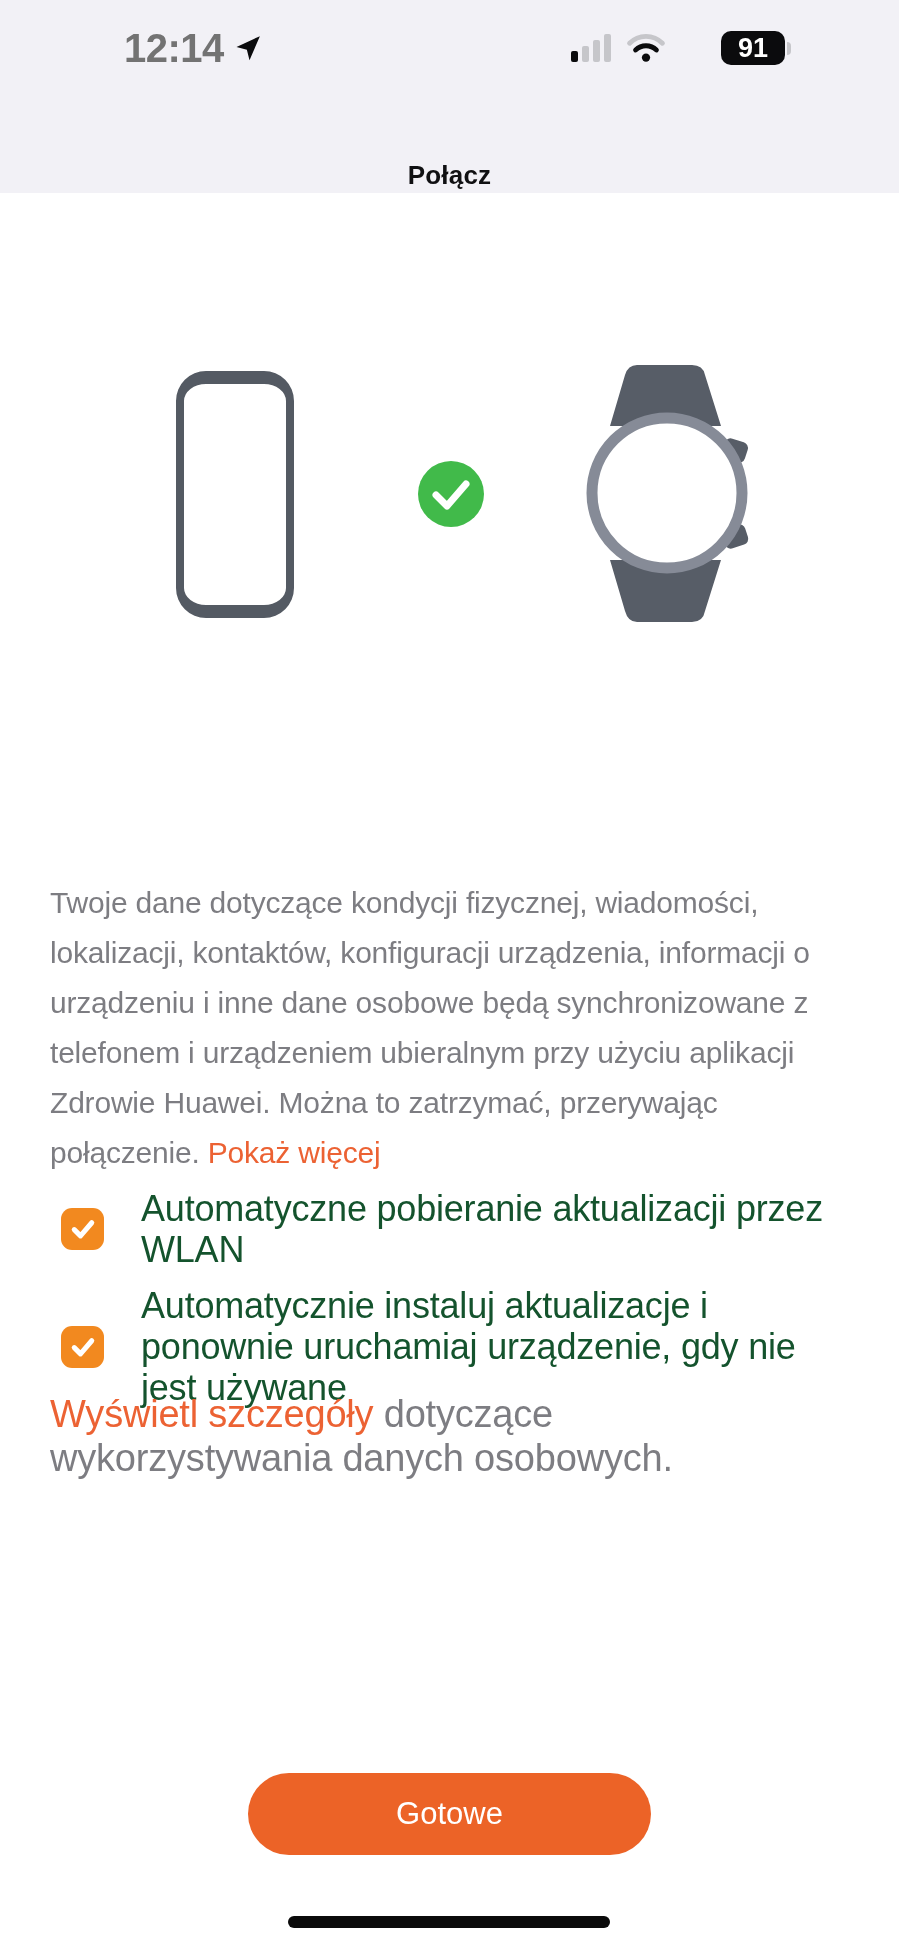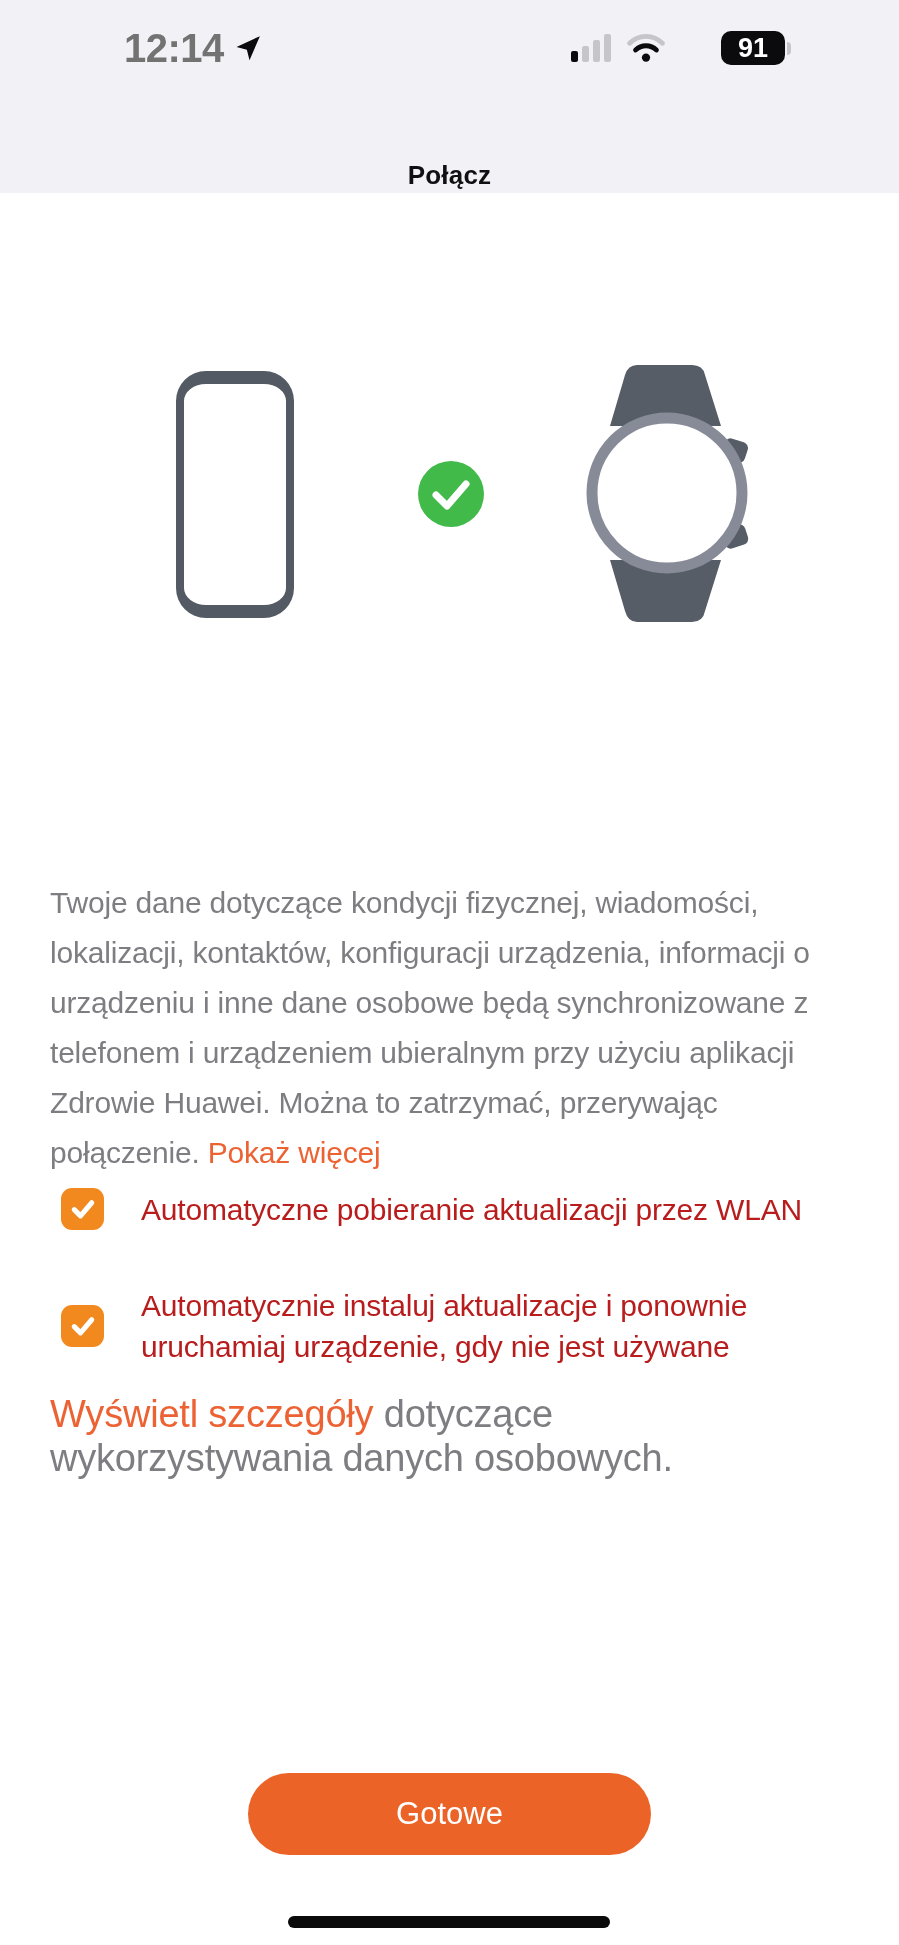"Automatyczne pobieranie aktualizacji" .option-label { color: #b91c1c -> #14532d; font-size: 30px -> 36px }
